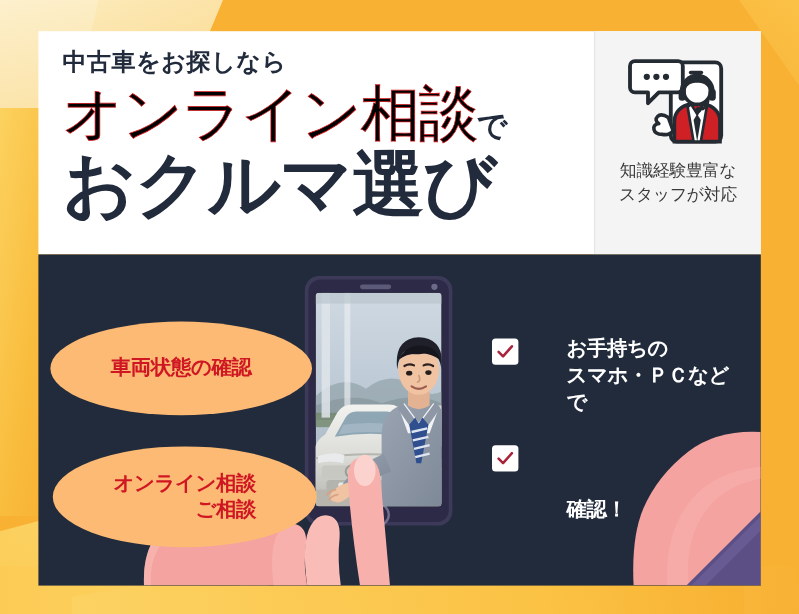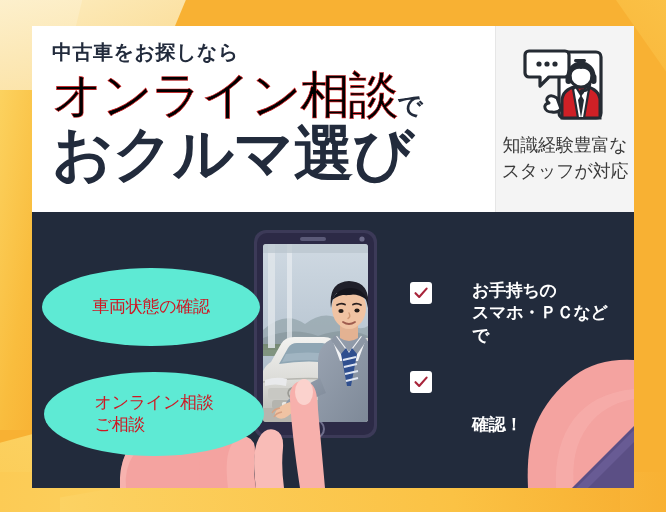"知識経験豊富な" .staff-caption { font-size: 18px -> 14px }
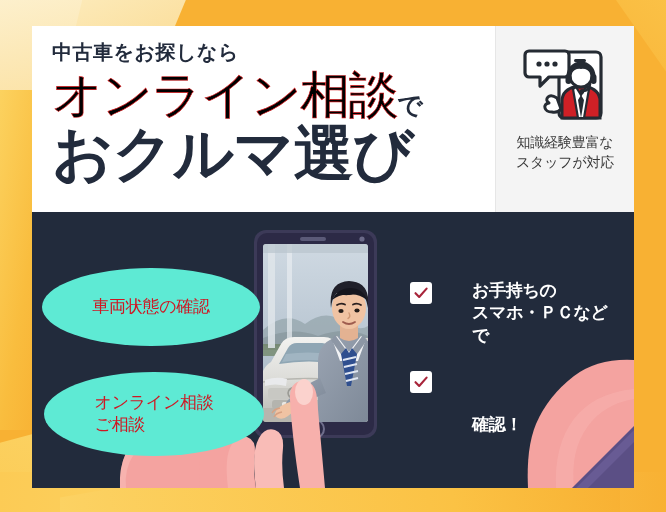"車両状態の確認" .badge { background: #5eead4 -> #fdba74; font-weight: 400 -> 700; text-align: left -> right }
